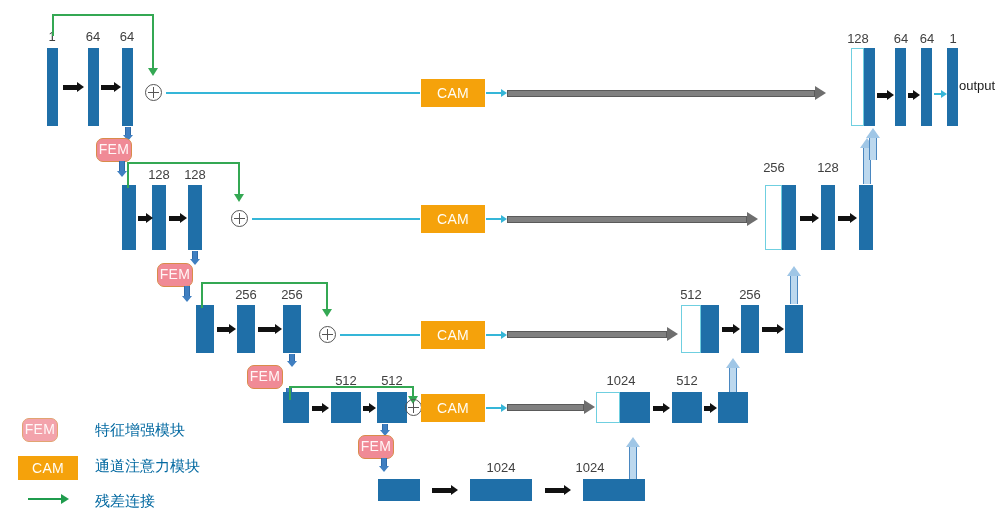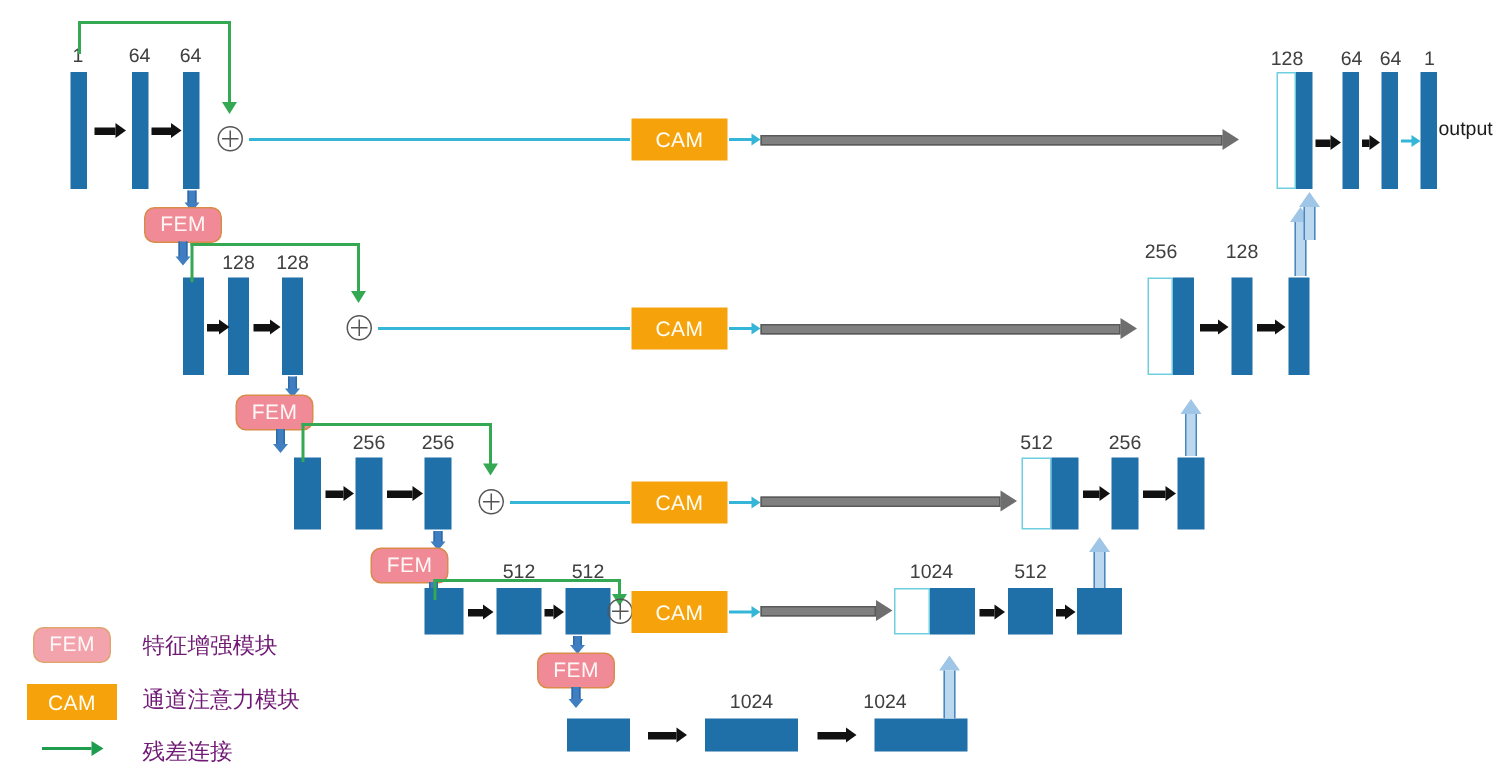"FEM" .fem { width: 52px -> 36px }
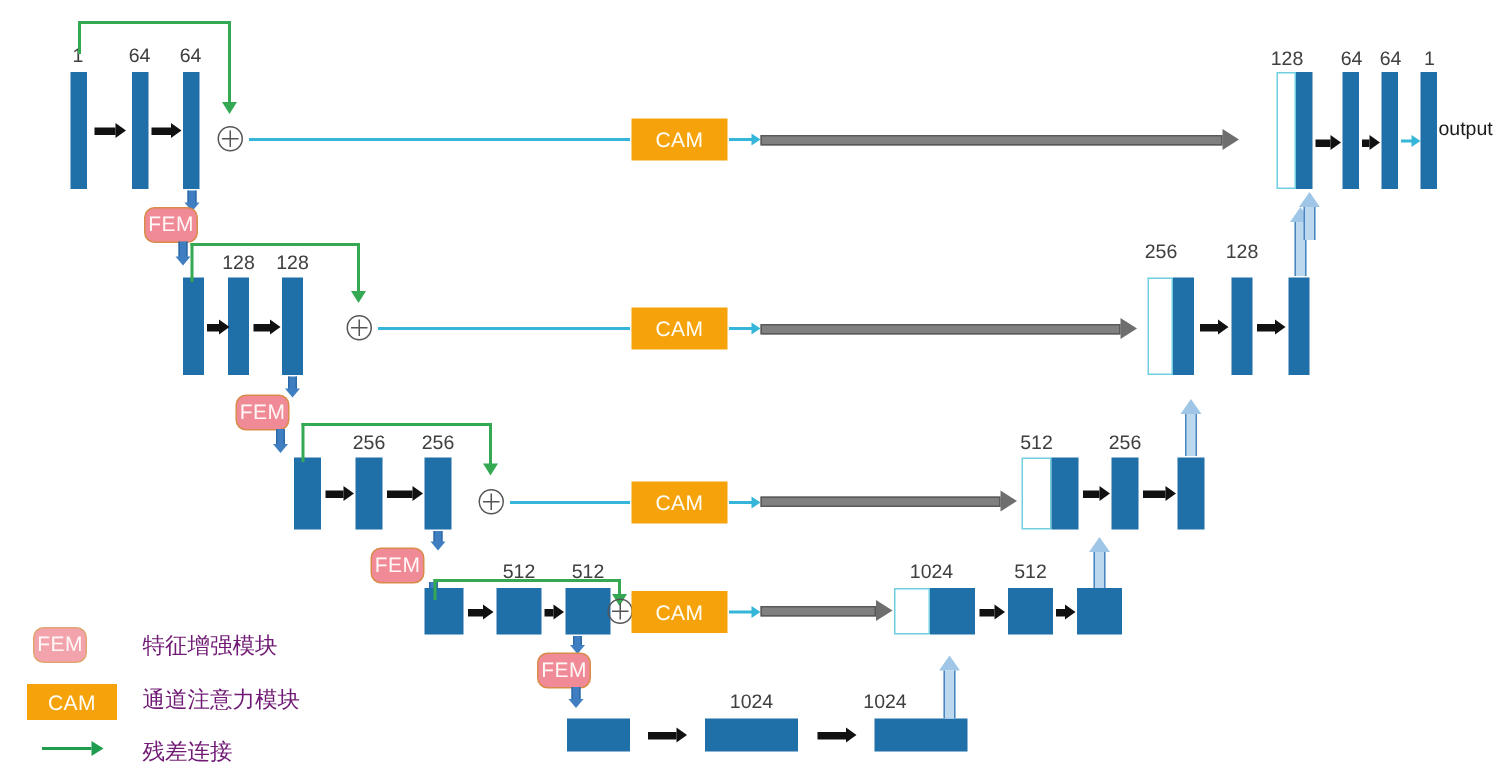"特征增强模块" .legend-text { color: #701a75 -> #0369a1 }
